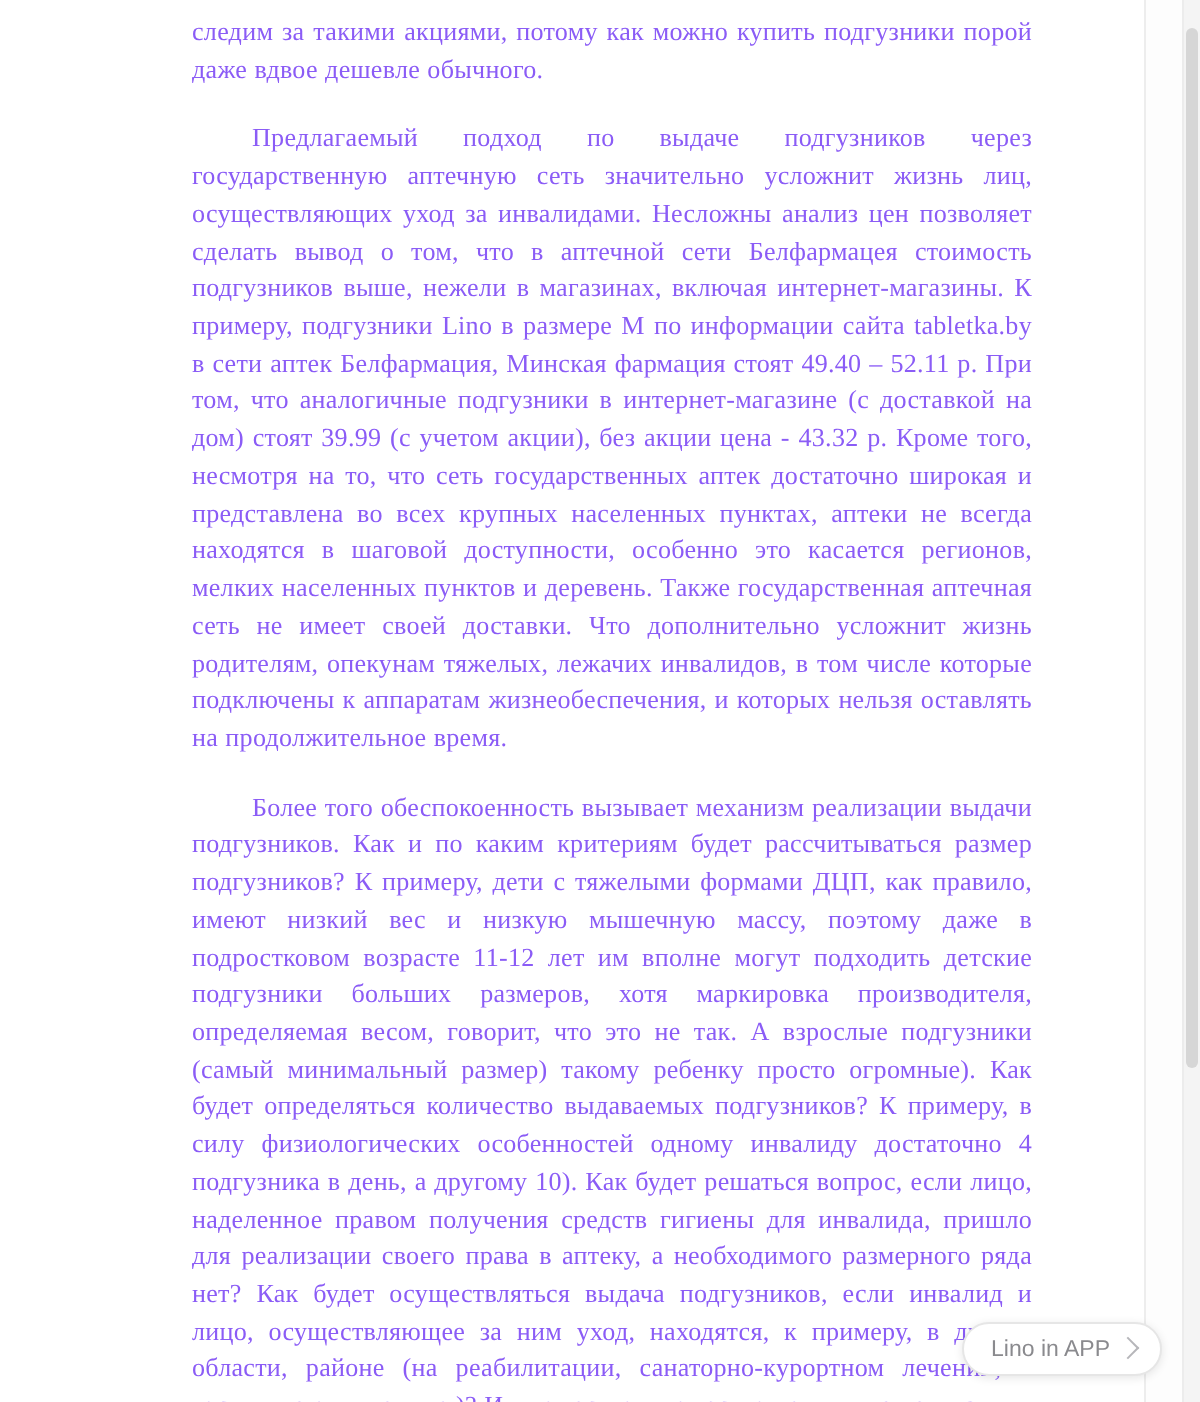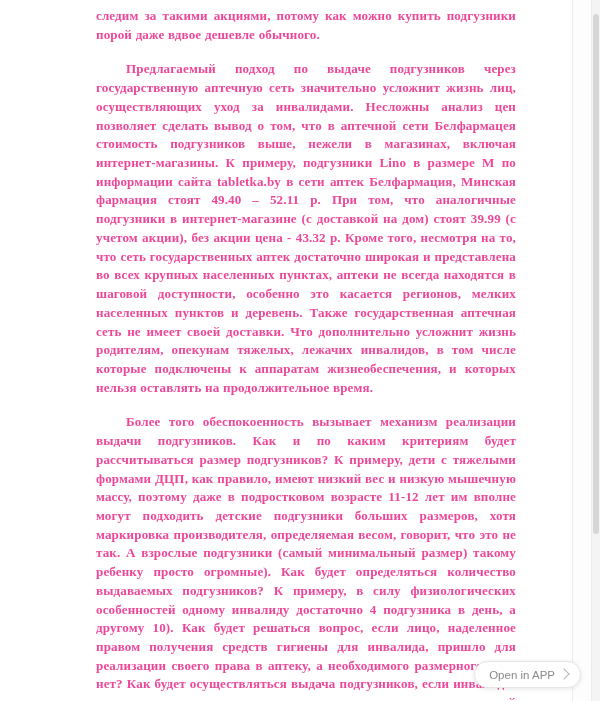"следим за такими акциями, потому" p.para { color: #ec4899 -> #8b5cf6; font-weight: bold -> none }
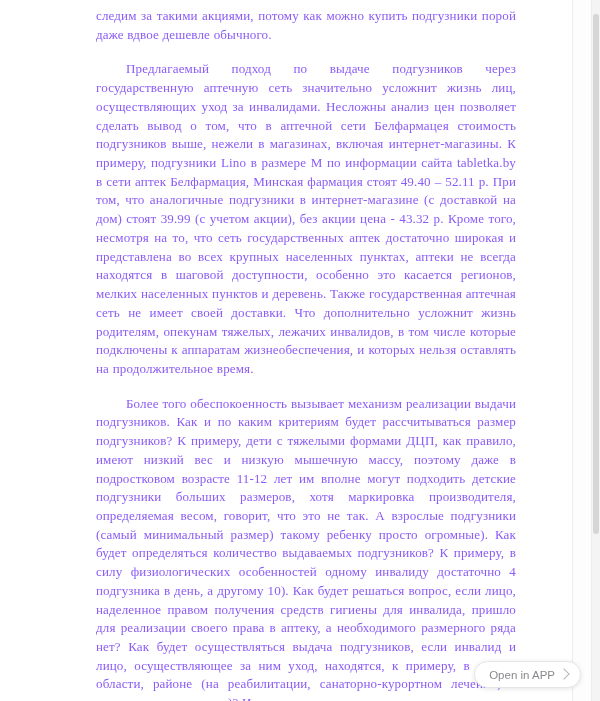"Open in APP" span { text: Open -> Lino }
